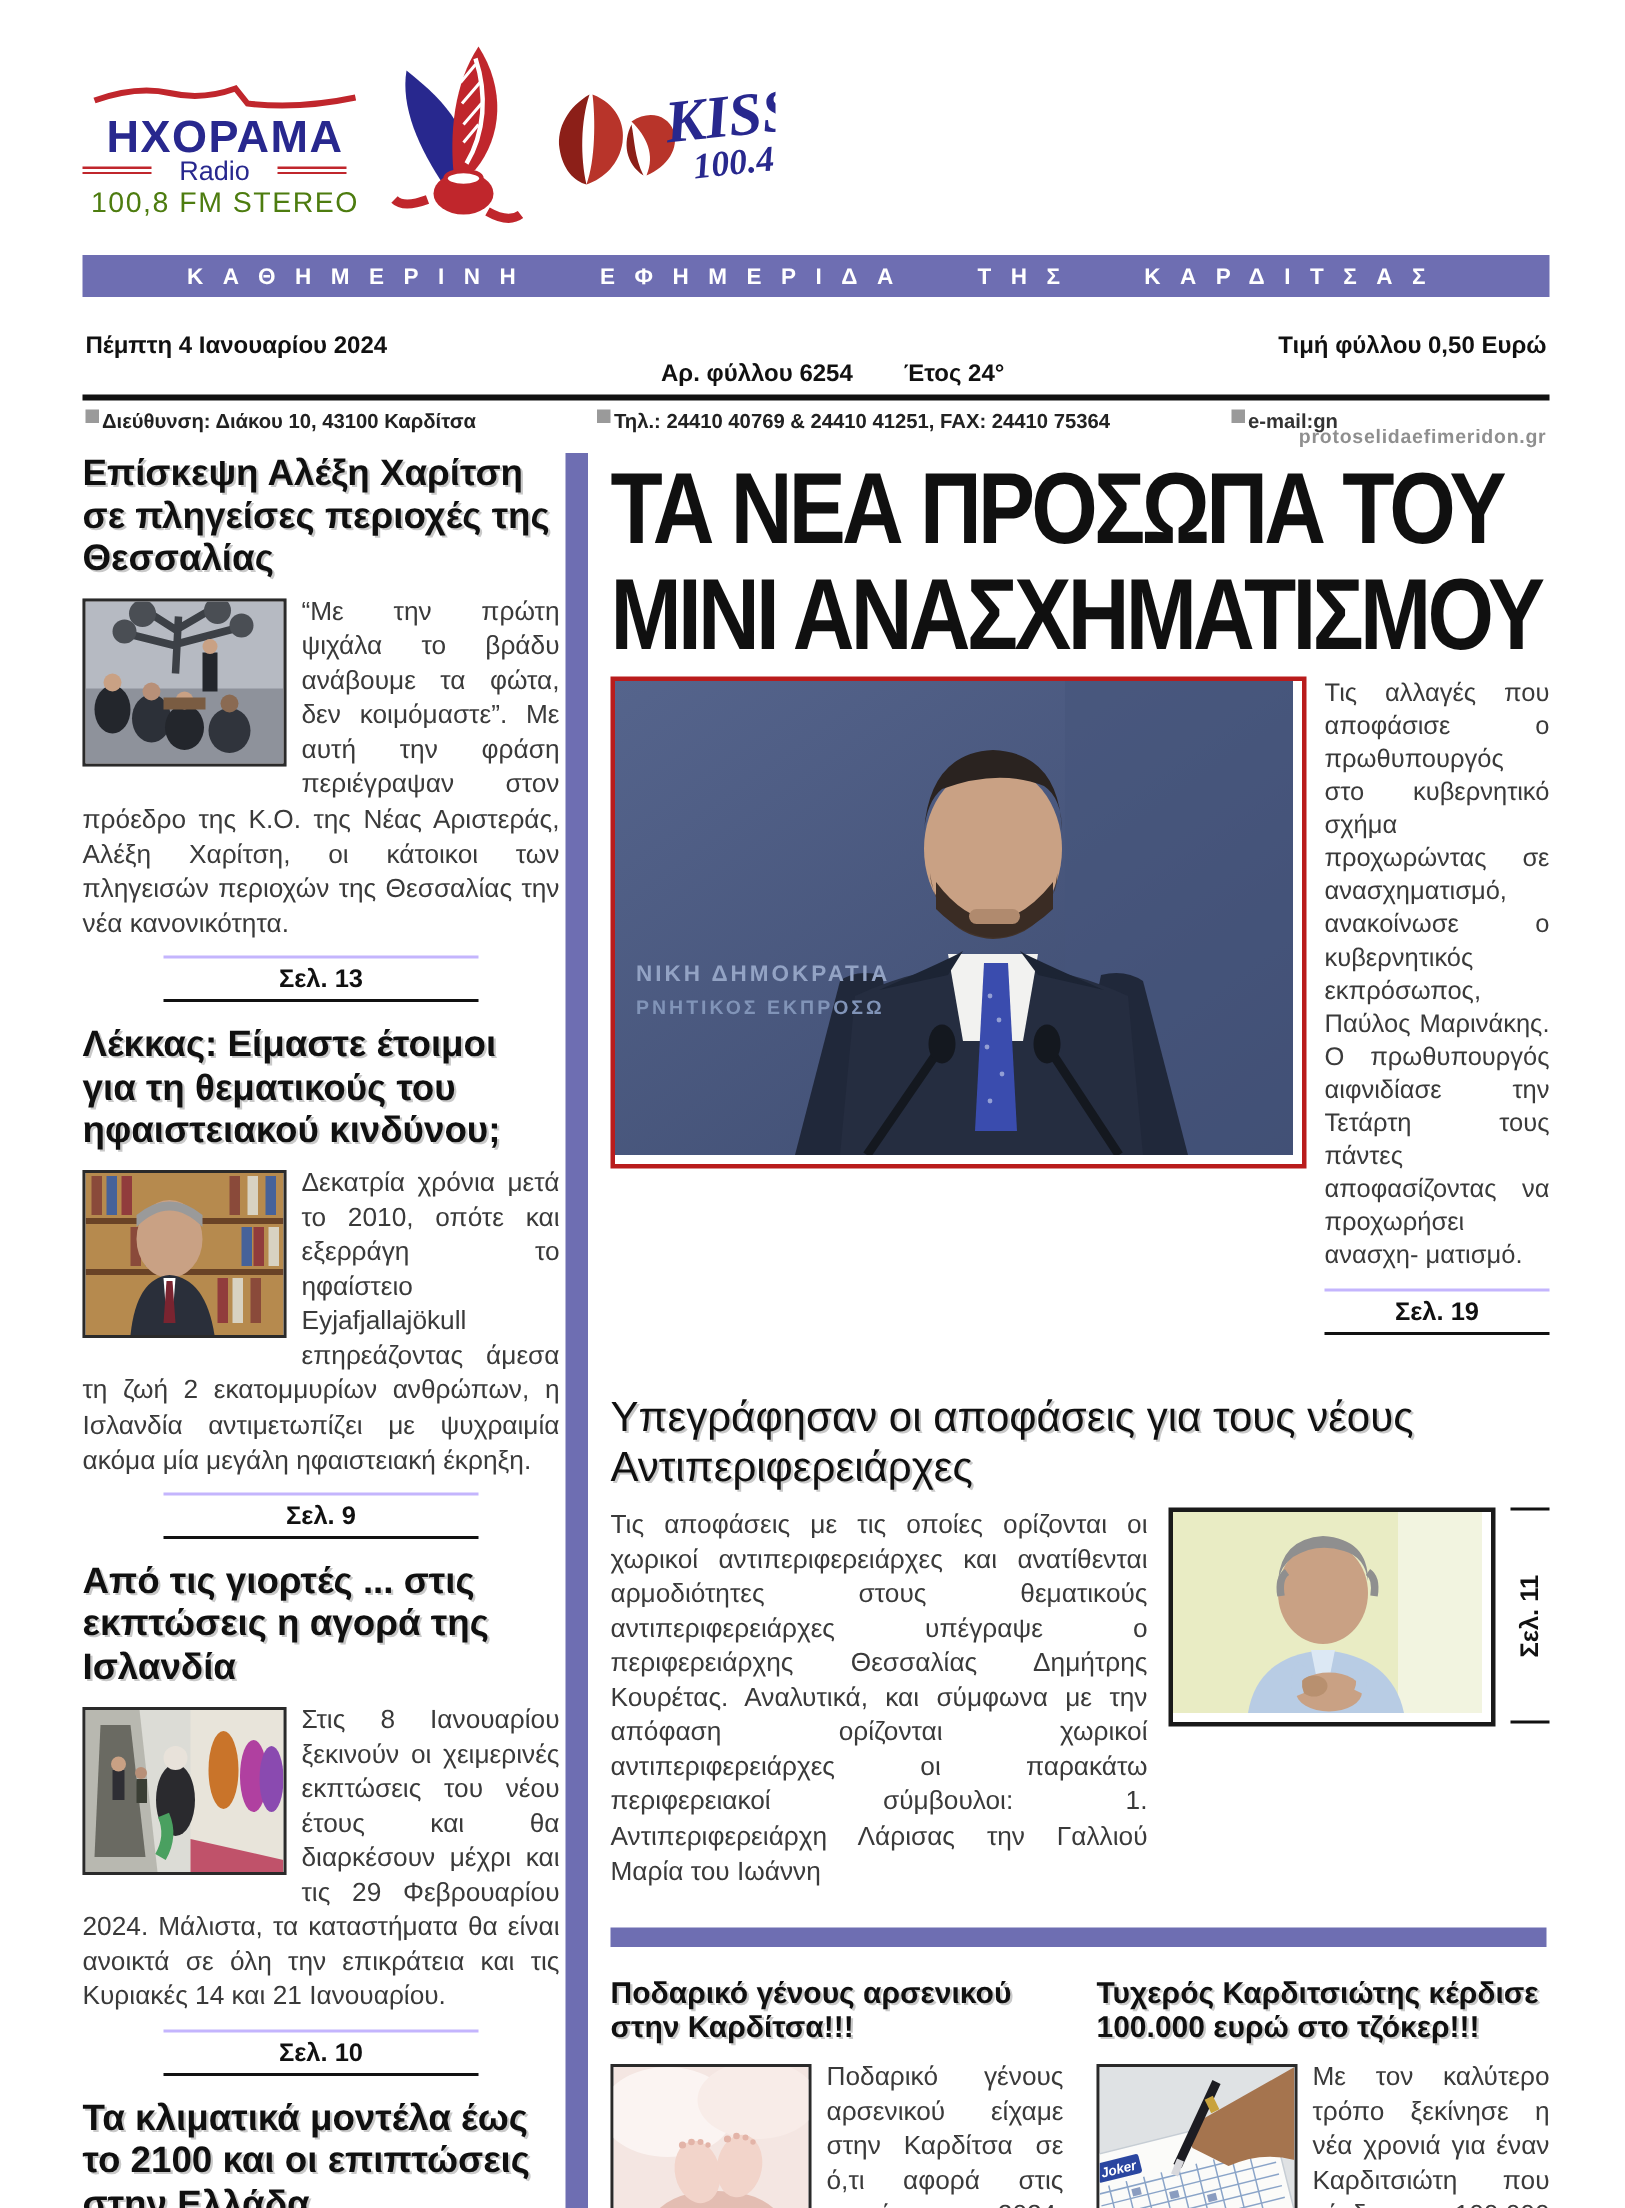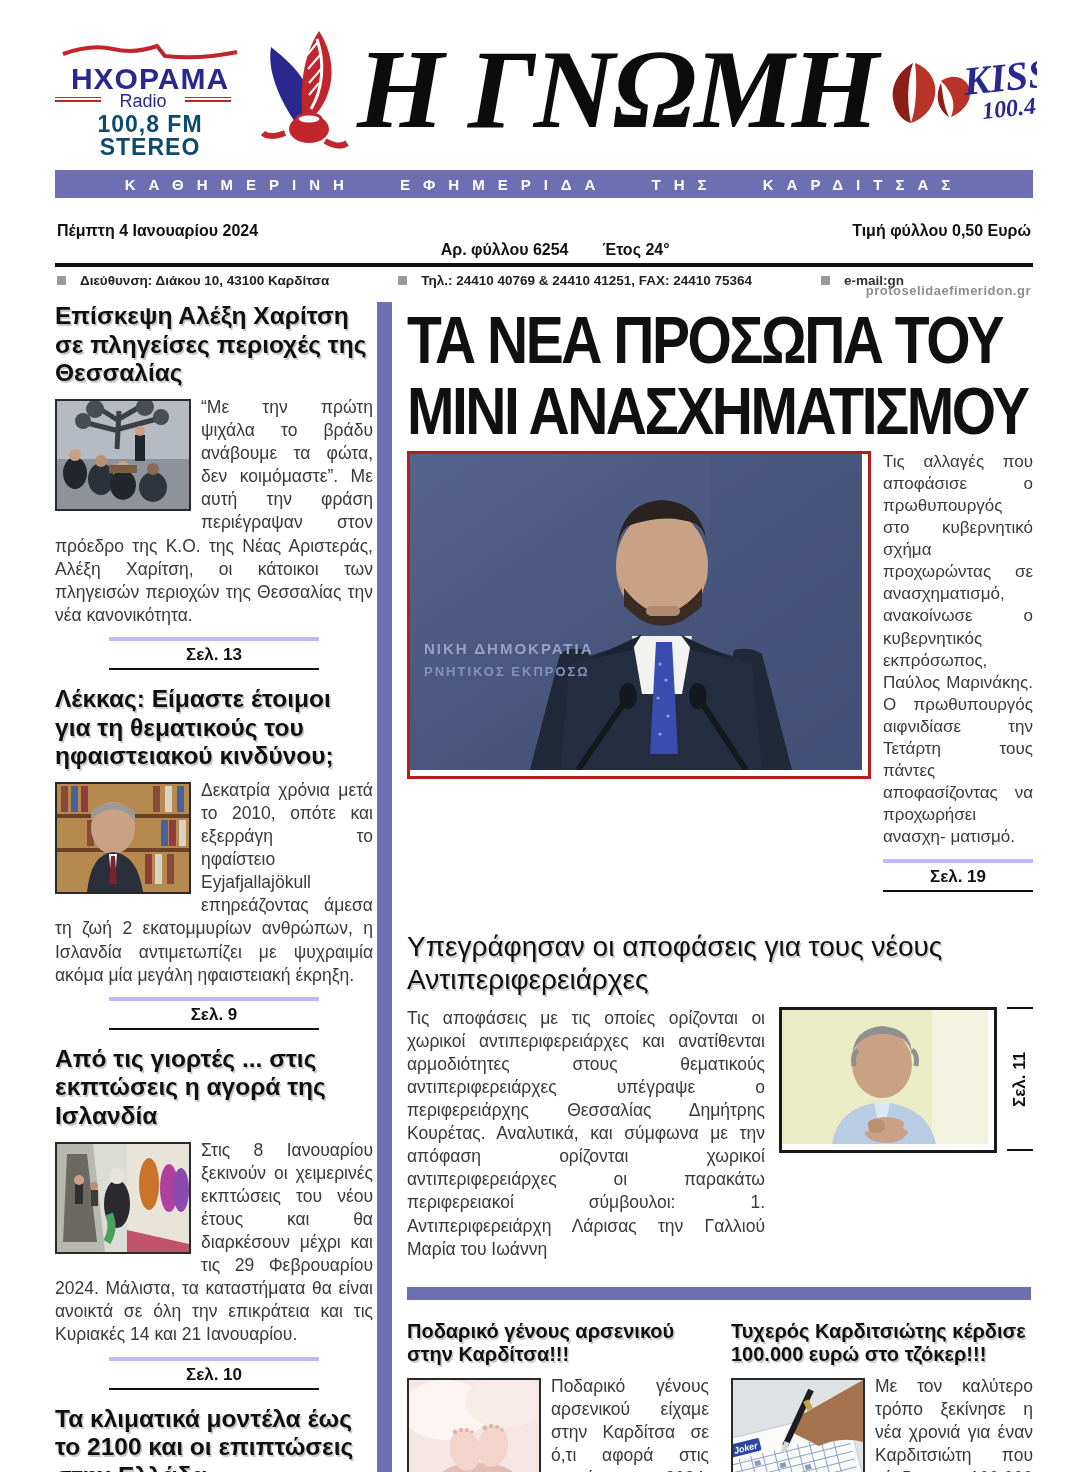"100,8 FM STEREO" .radio-freq { color: #0c4a6e -> #4d7c0f; font-size: 23px -> 19px; font-weight: bold -> normal }
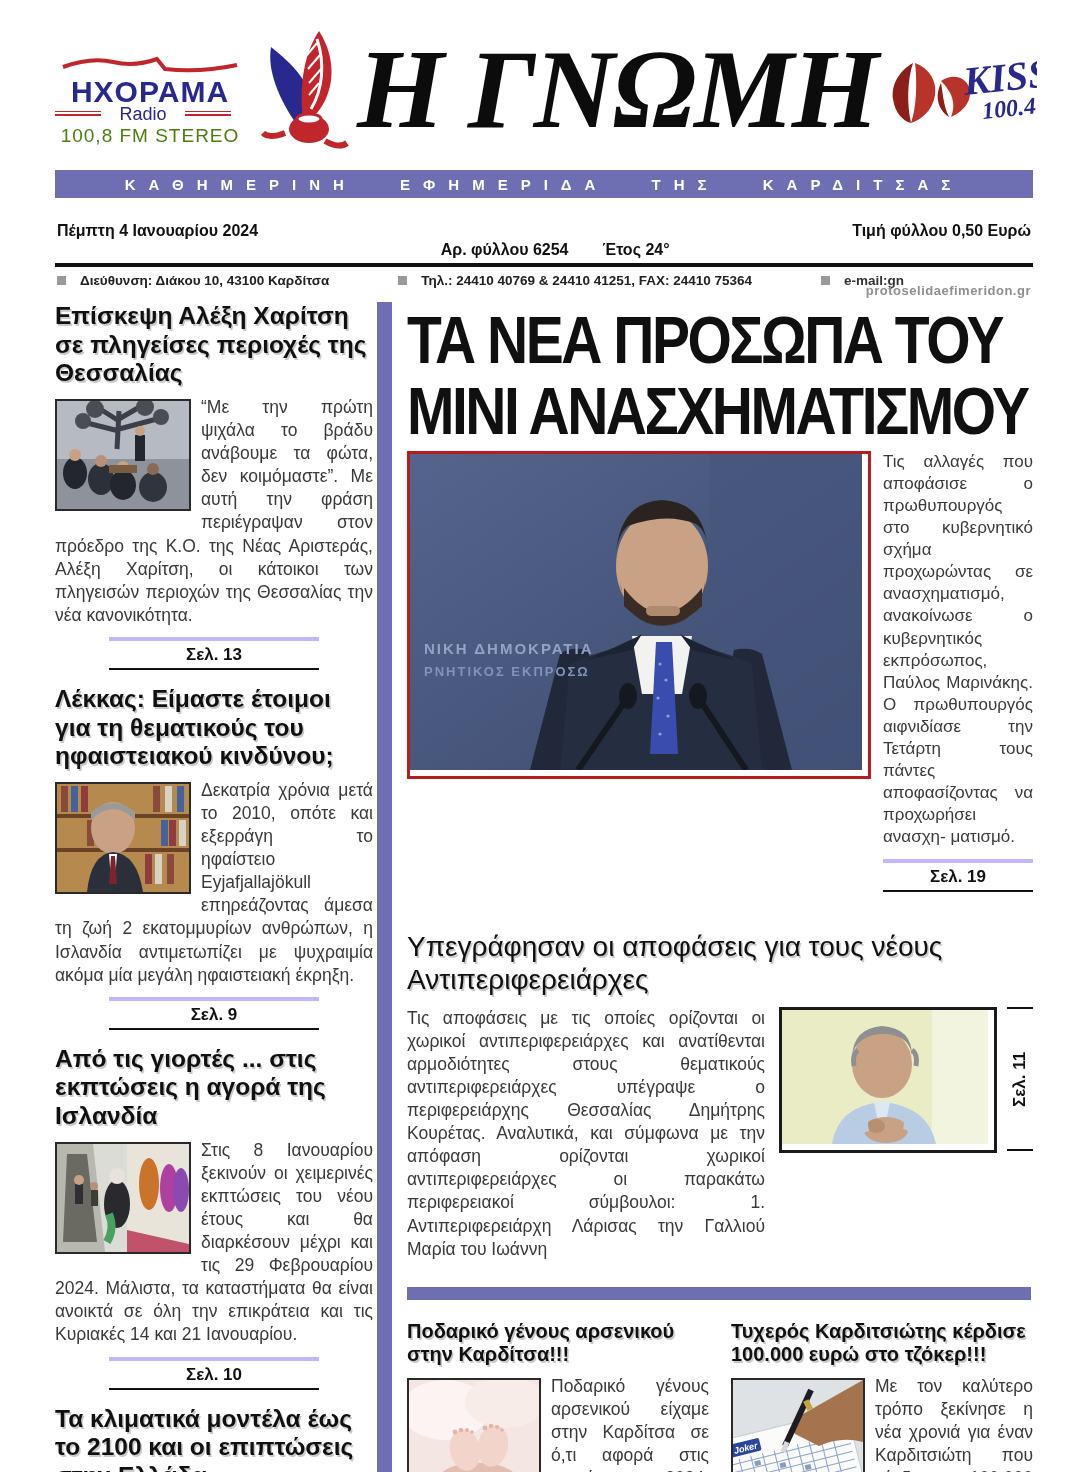"Η ΓΝΩΜΗ" div.masthead-title { html: <div>Η ΓΝΩΜΗ</div> -> none }
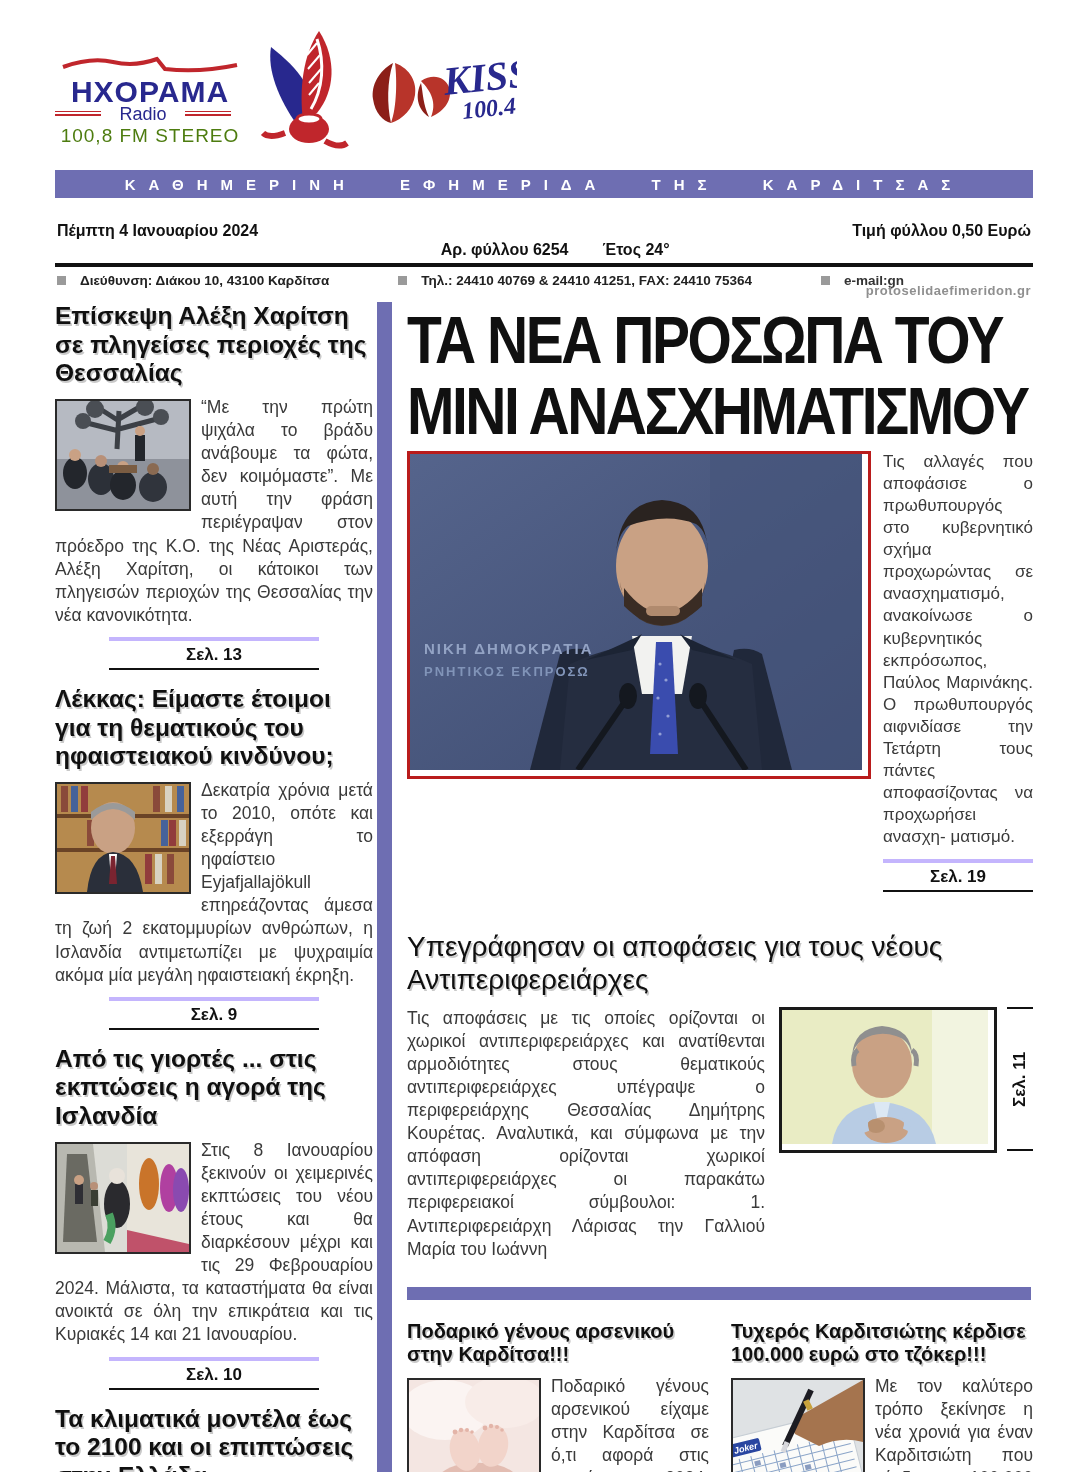"Διεύθυνση: Διάκου 10, 43100 Καρδίτσα" .citem { align-items: center -> flex-start; gap: 14px -> 2px }
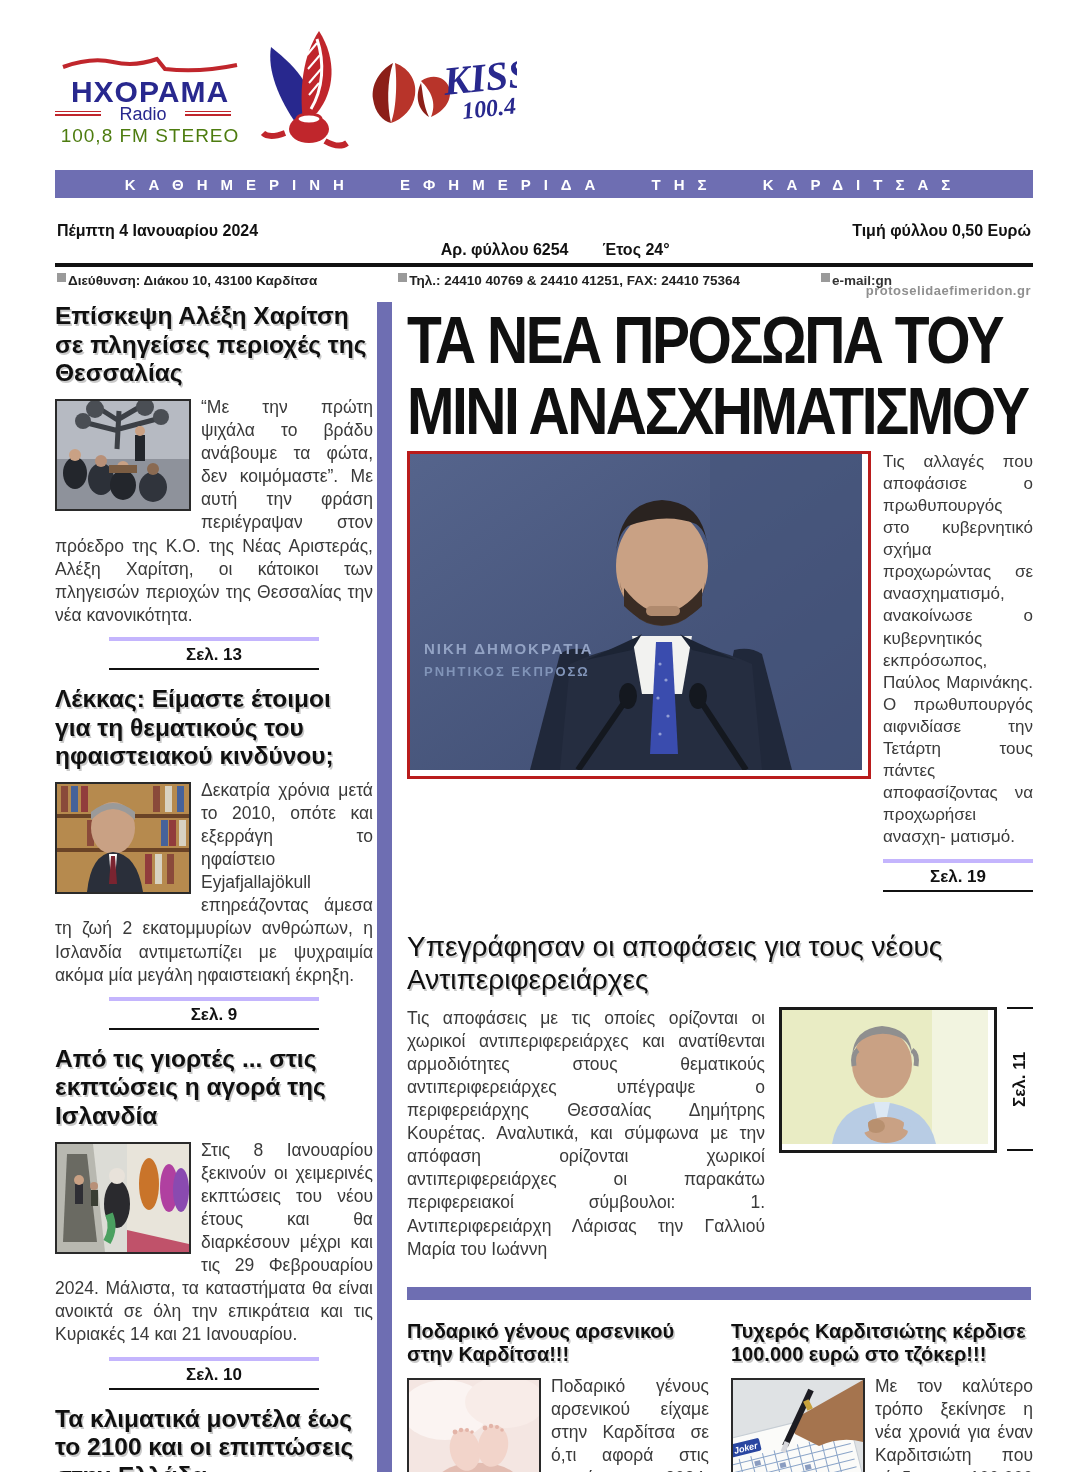"Σελ. 13" .pagelab { border-top: 4px solid #c4b5fd -> 2px solid #c4b5fd }
